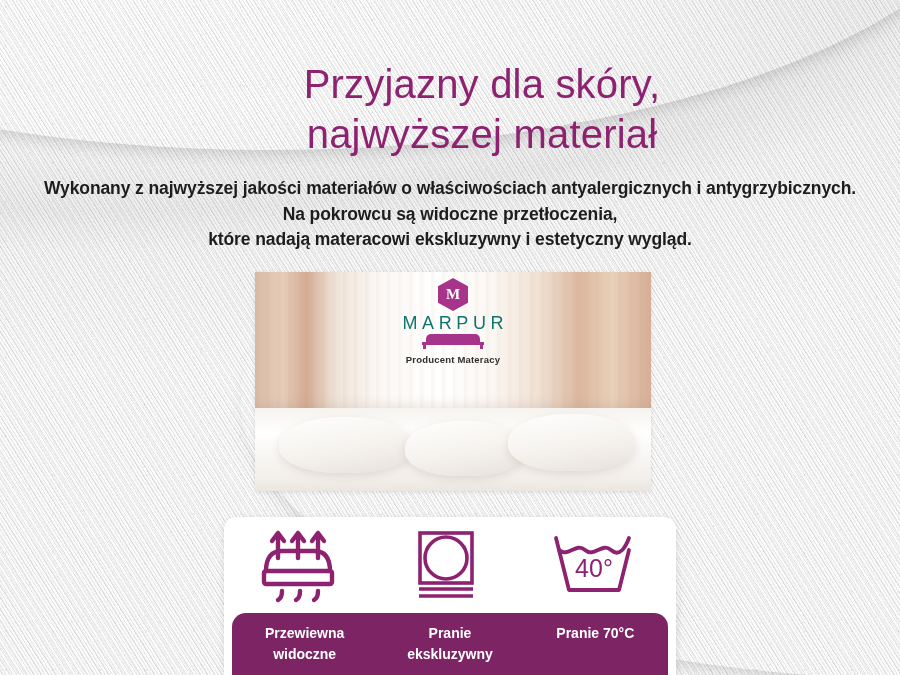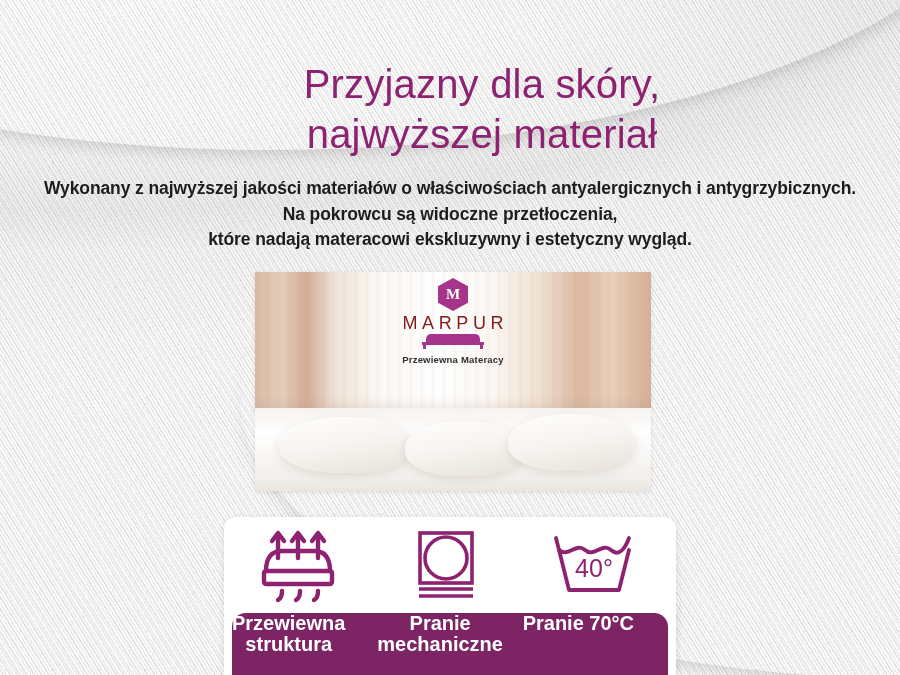"MARPUR" .logo-word { color: #7f1d1d -> #0f766e }
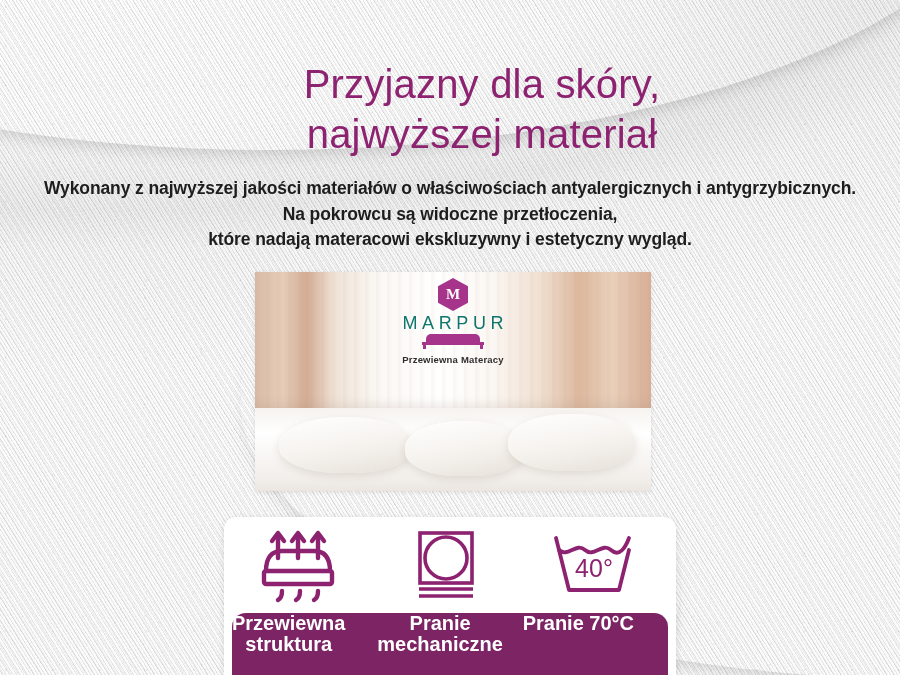"Przewiewna Materacy" div.logo-tag { text: Przewiewna -> Producent }
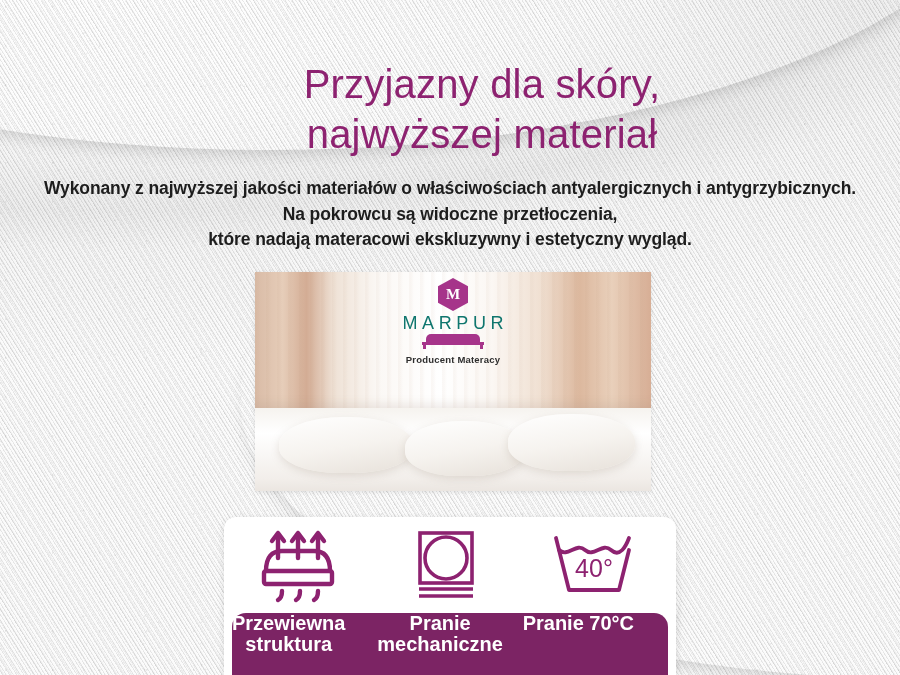"Przewiewna" .feature-label-cell { font-size: 20px -> 14px; justify-content: flex-start -> center; padding-top: 0 -> 10px }
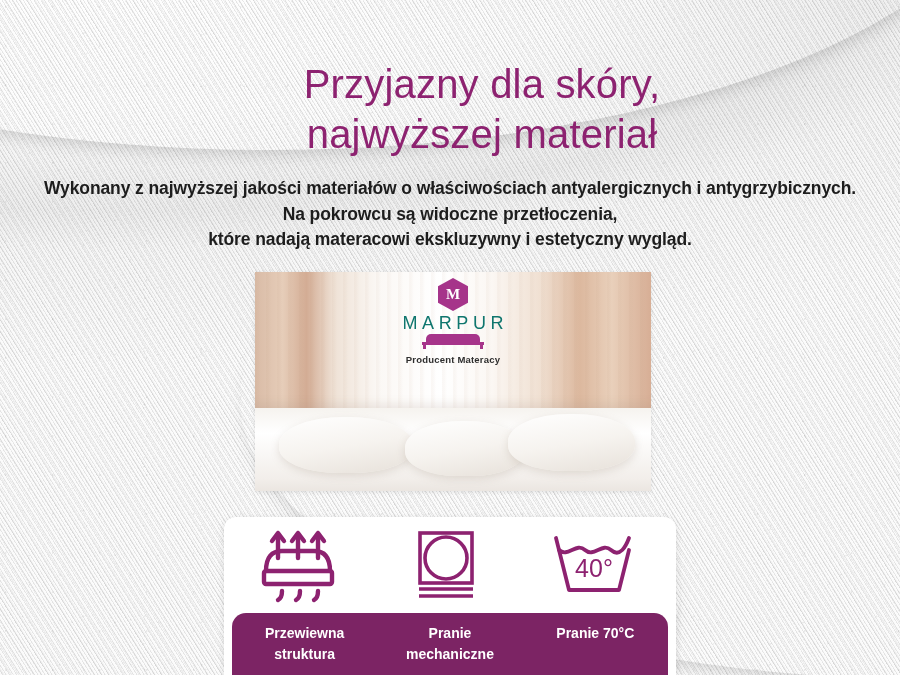"struktura" span.fl { text: struktura -> widoczne }
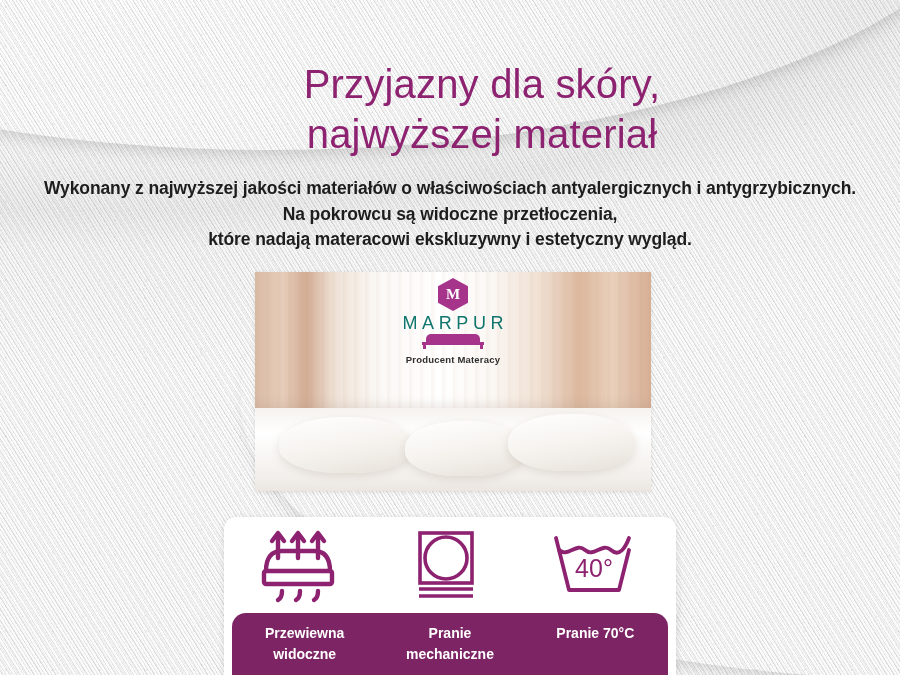"mechaniczne" span.fl { text: mechaniczne -> ekskluzywny }
